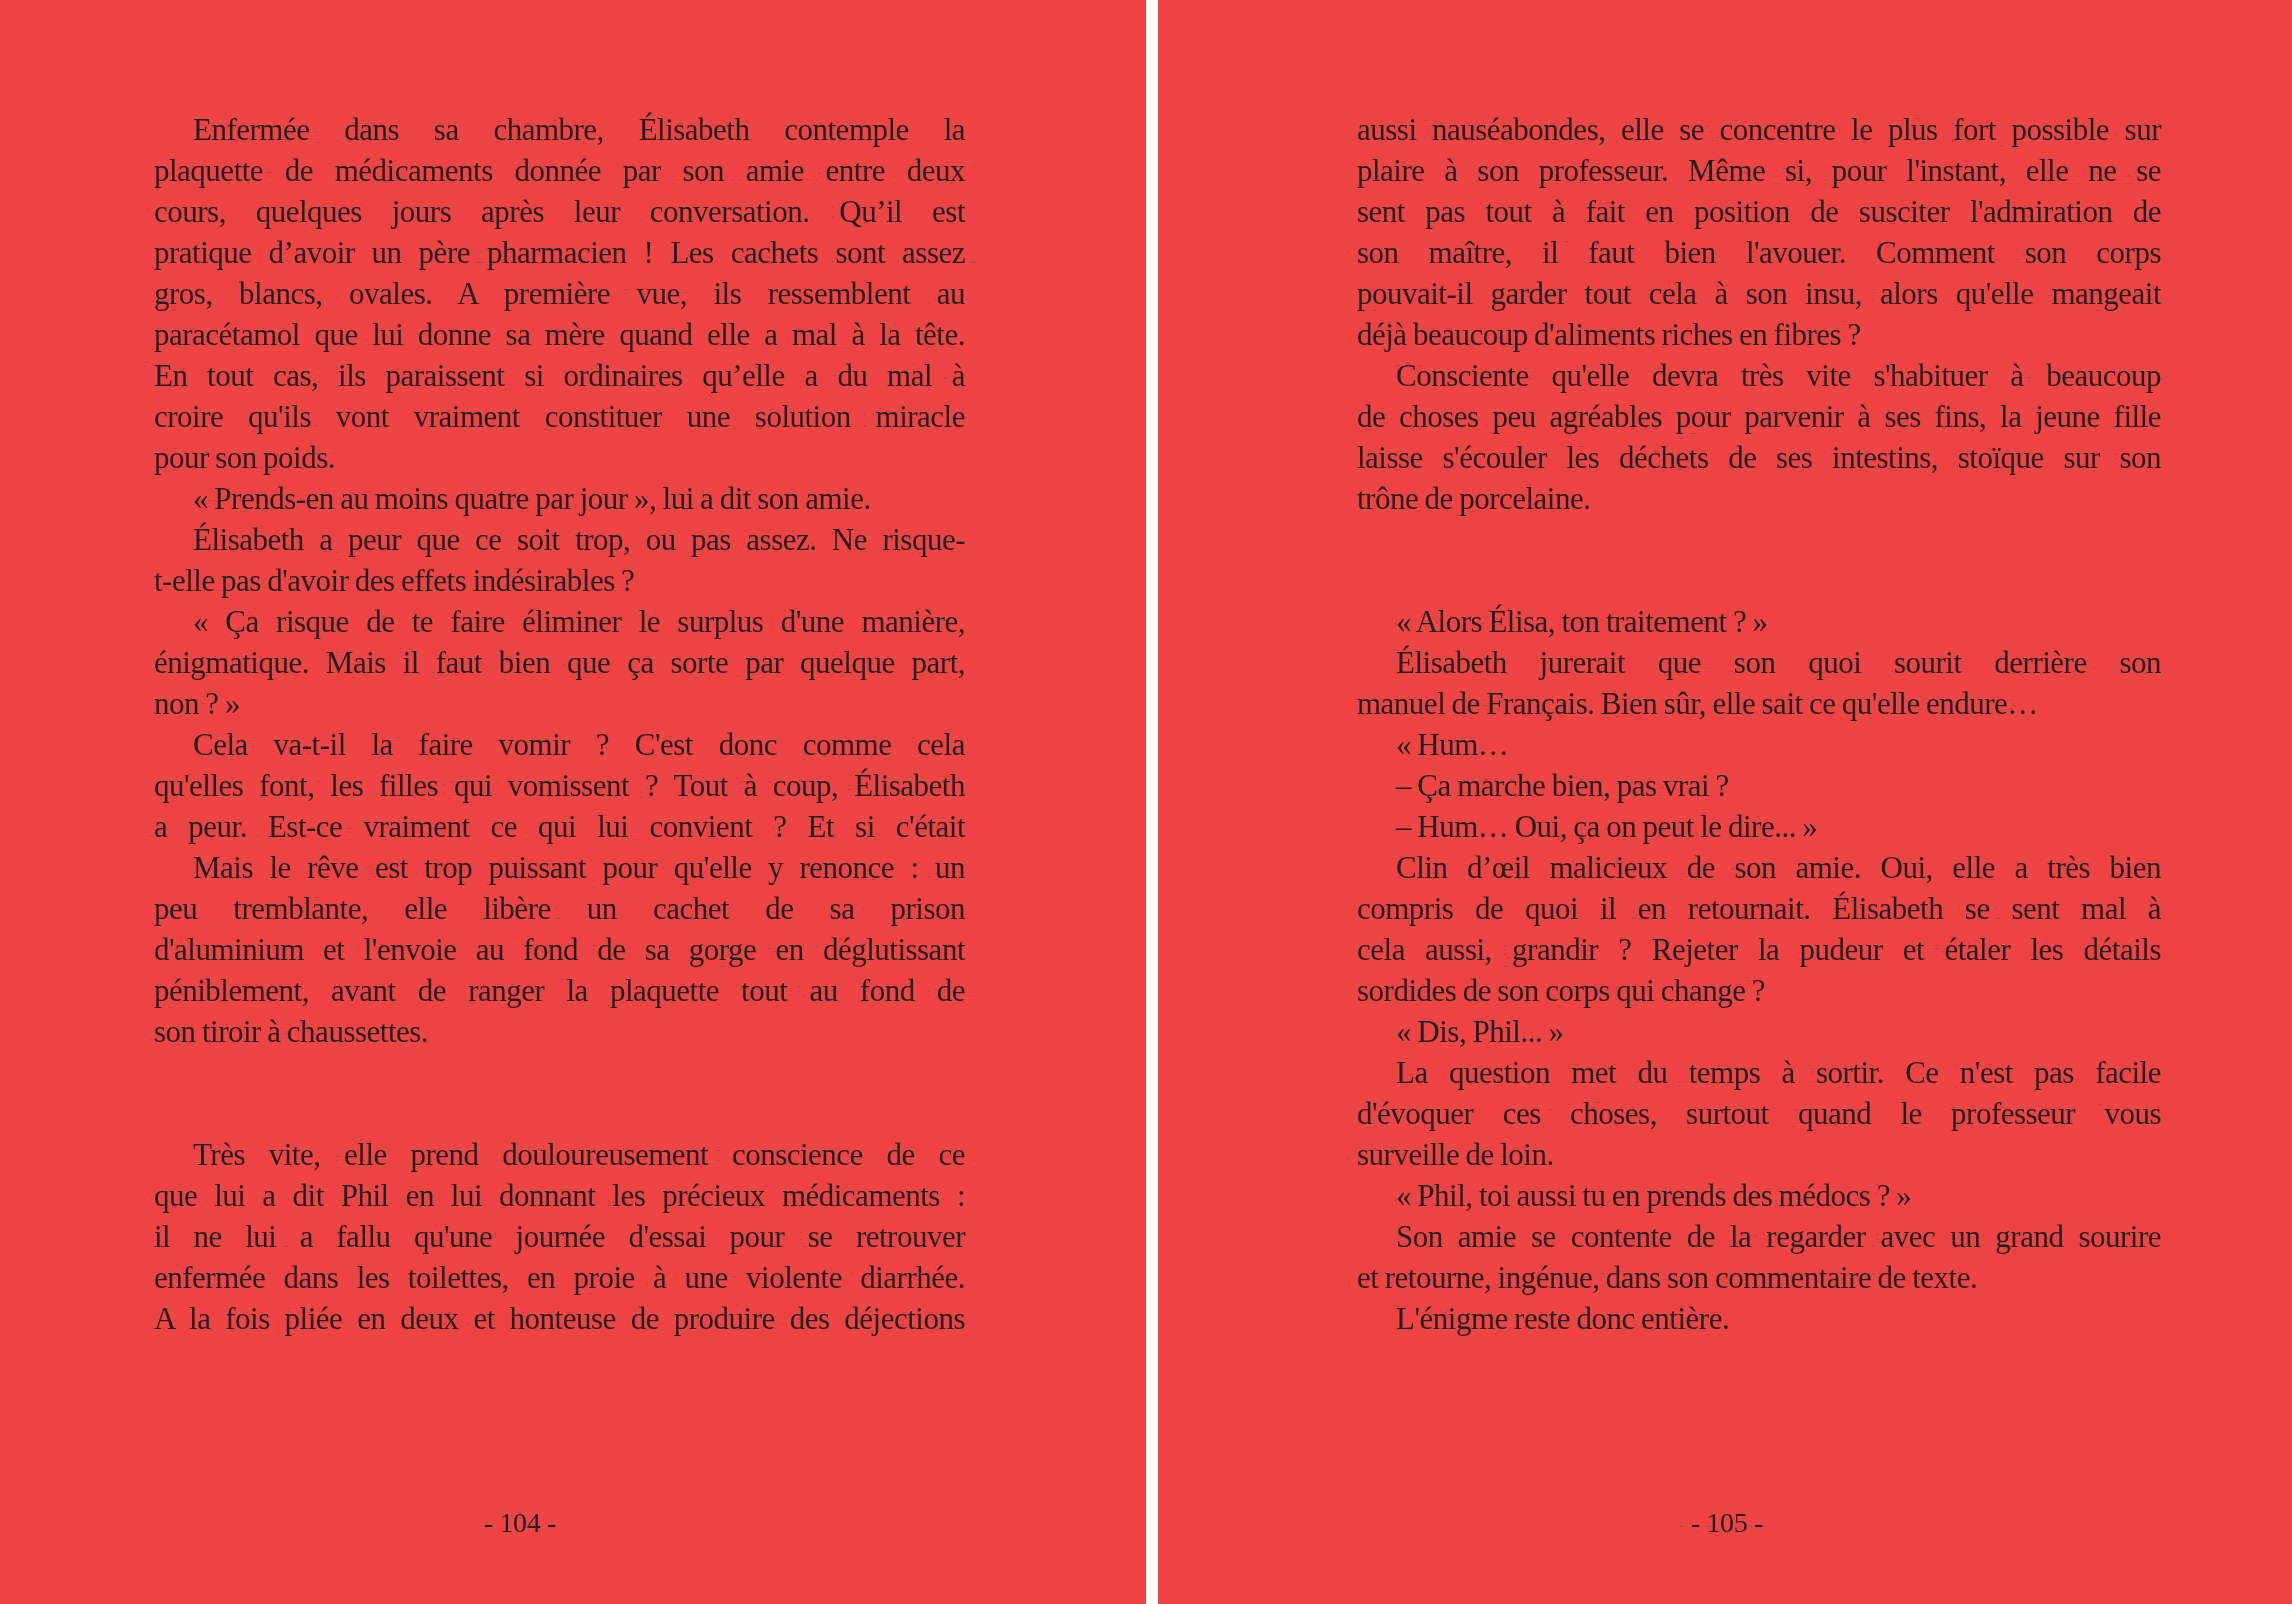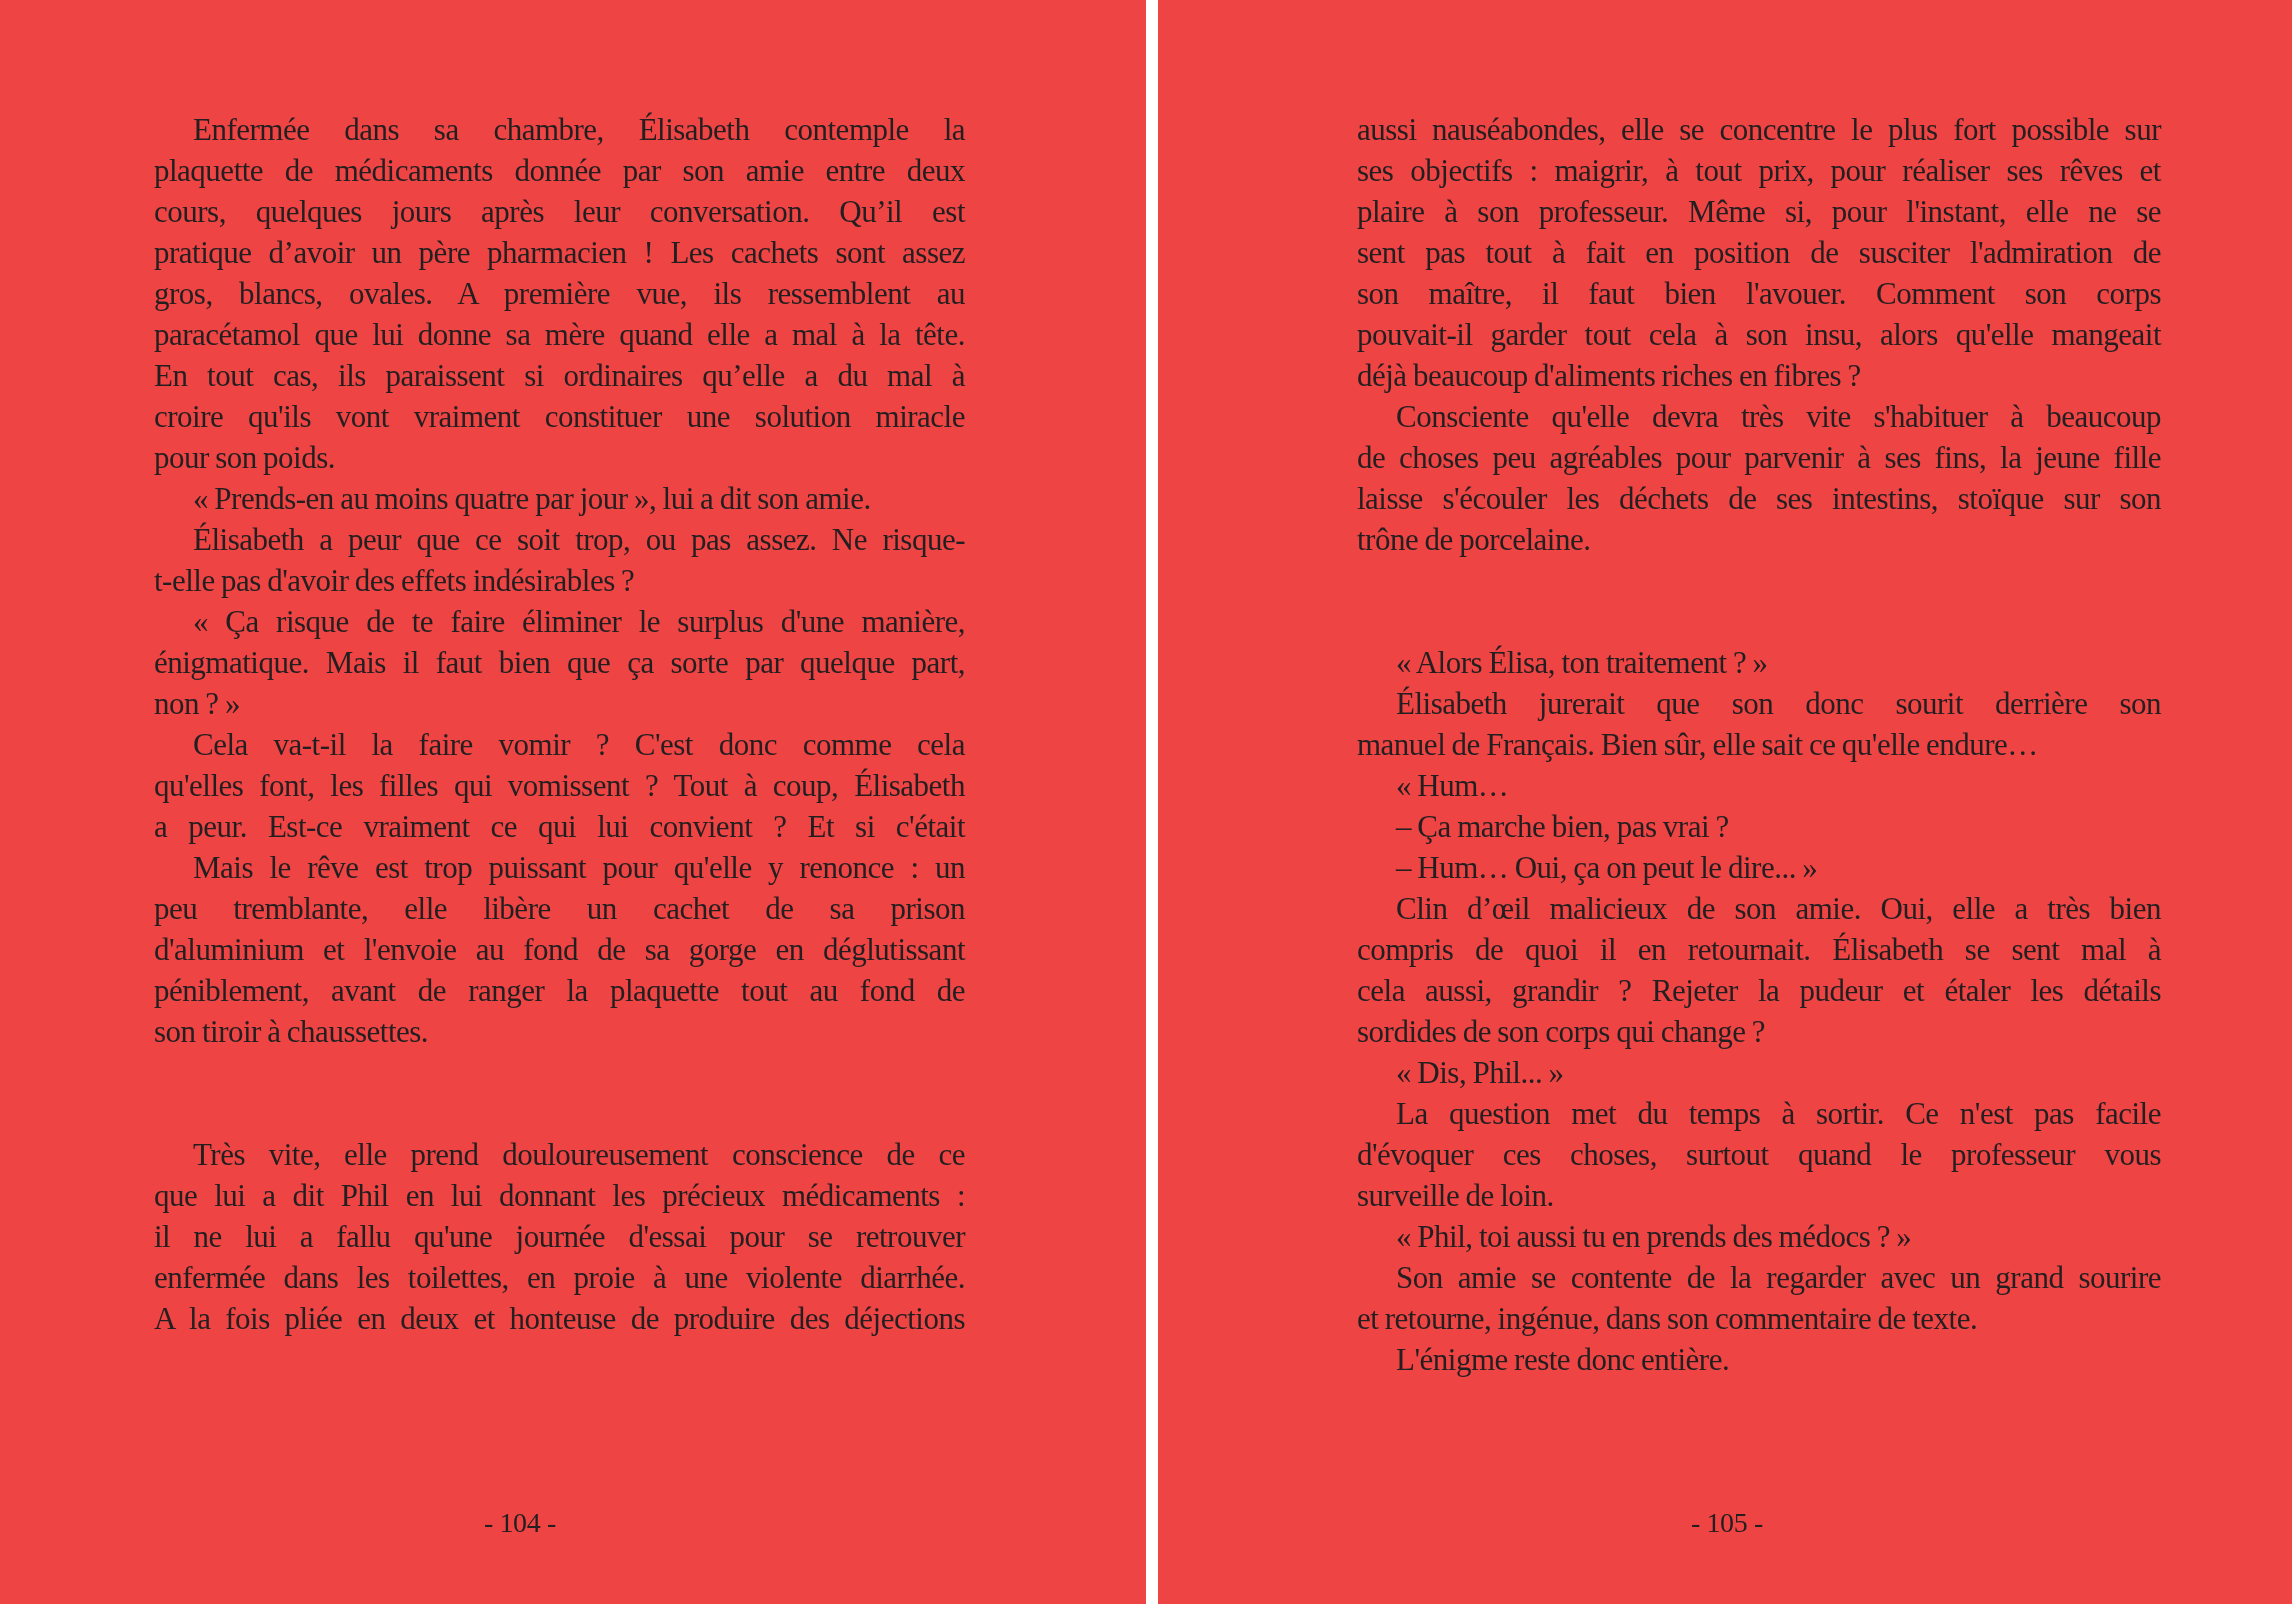"ses objectifs : maigrir, à" div.line { html: <div>ses objectifs : maigrir, à tout prix, pour réaliser ses rêves et</div> -> none }
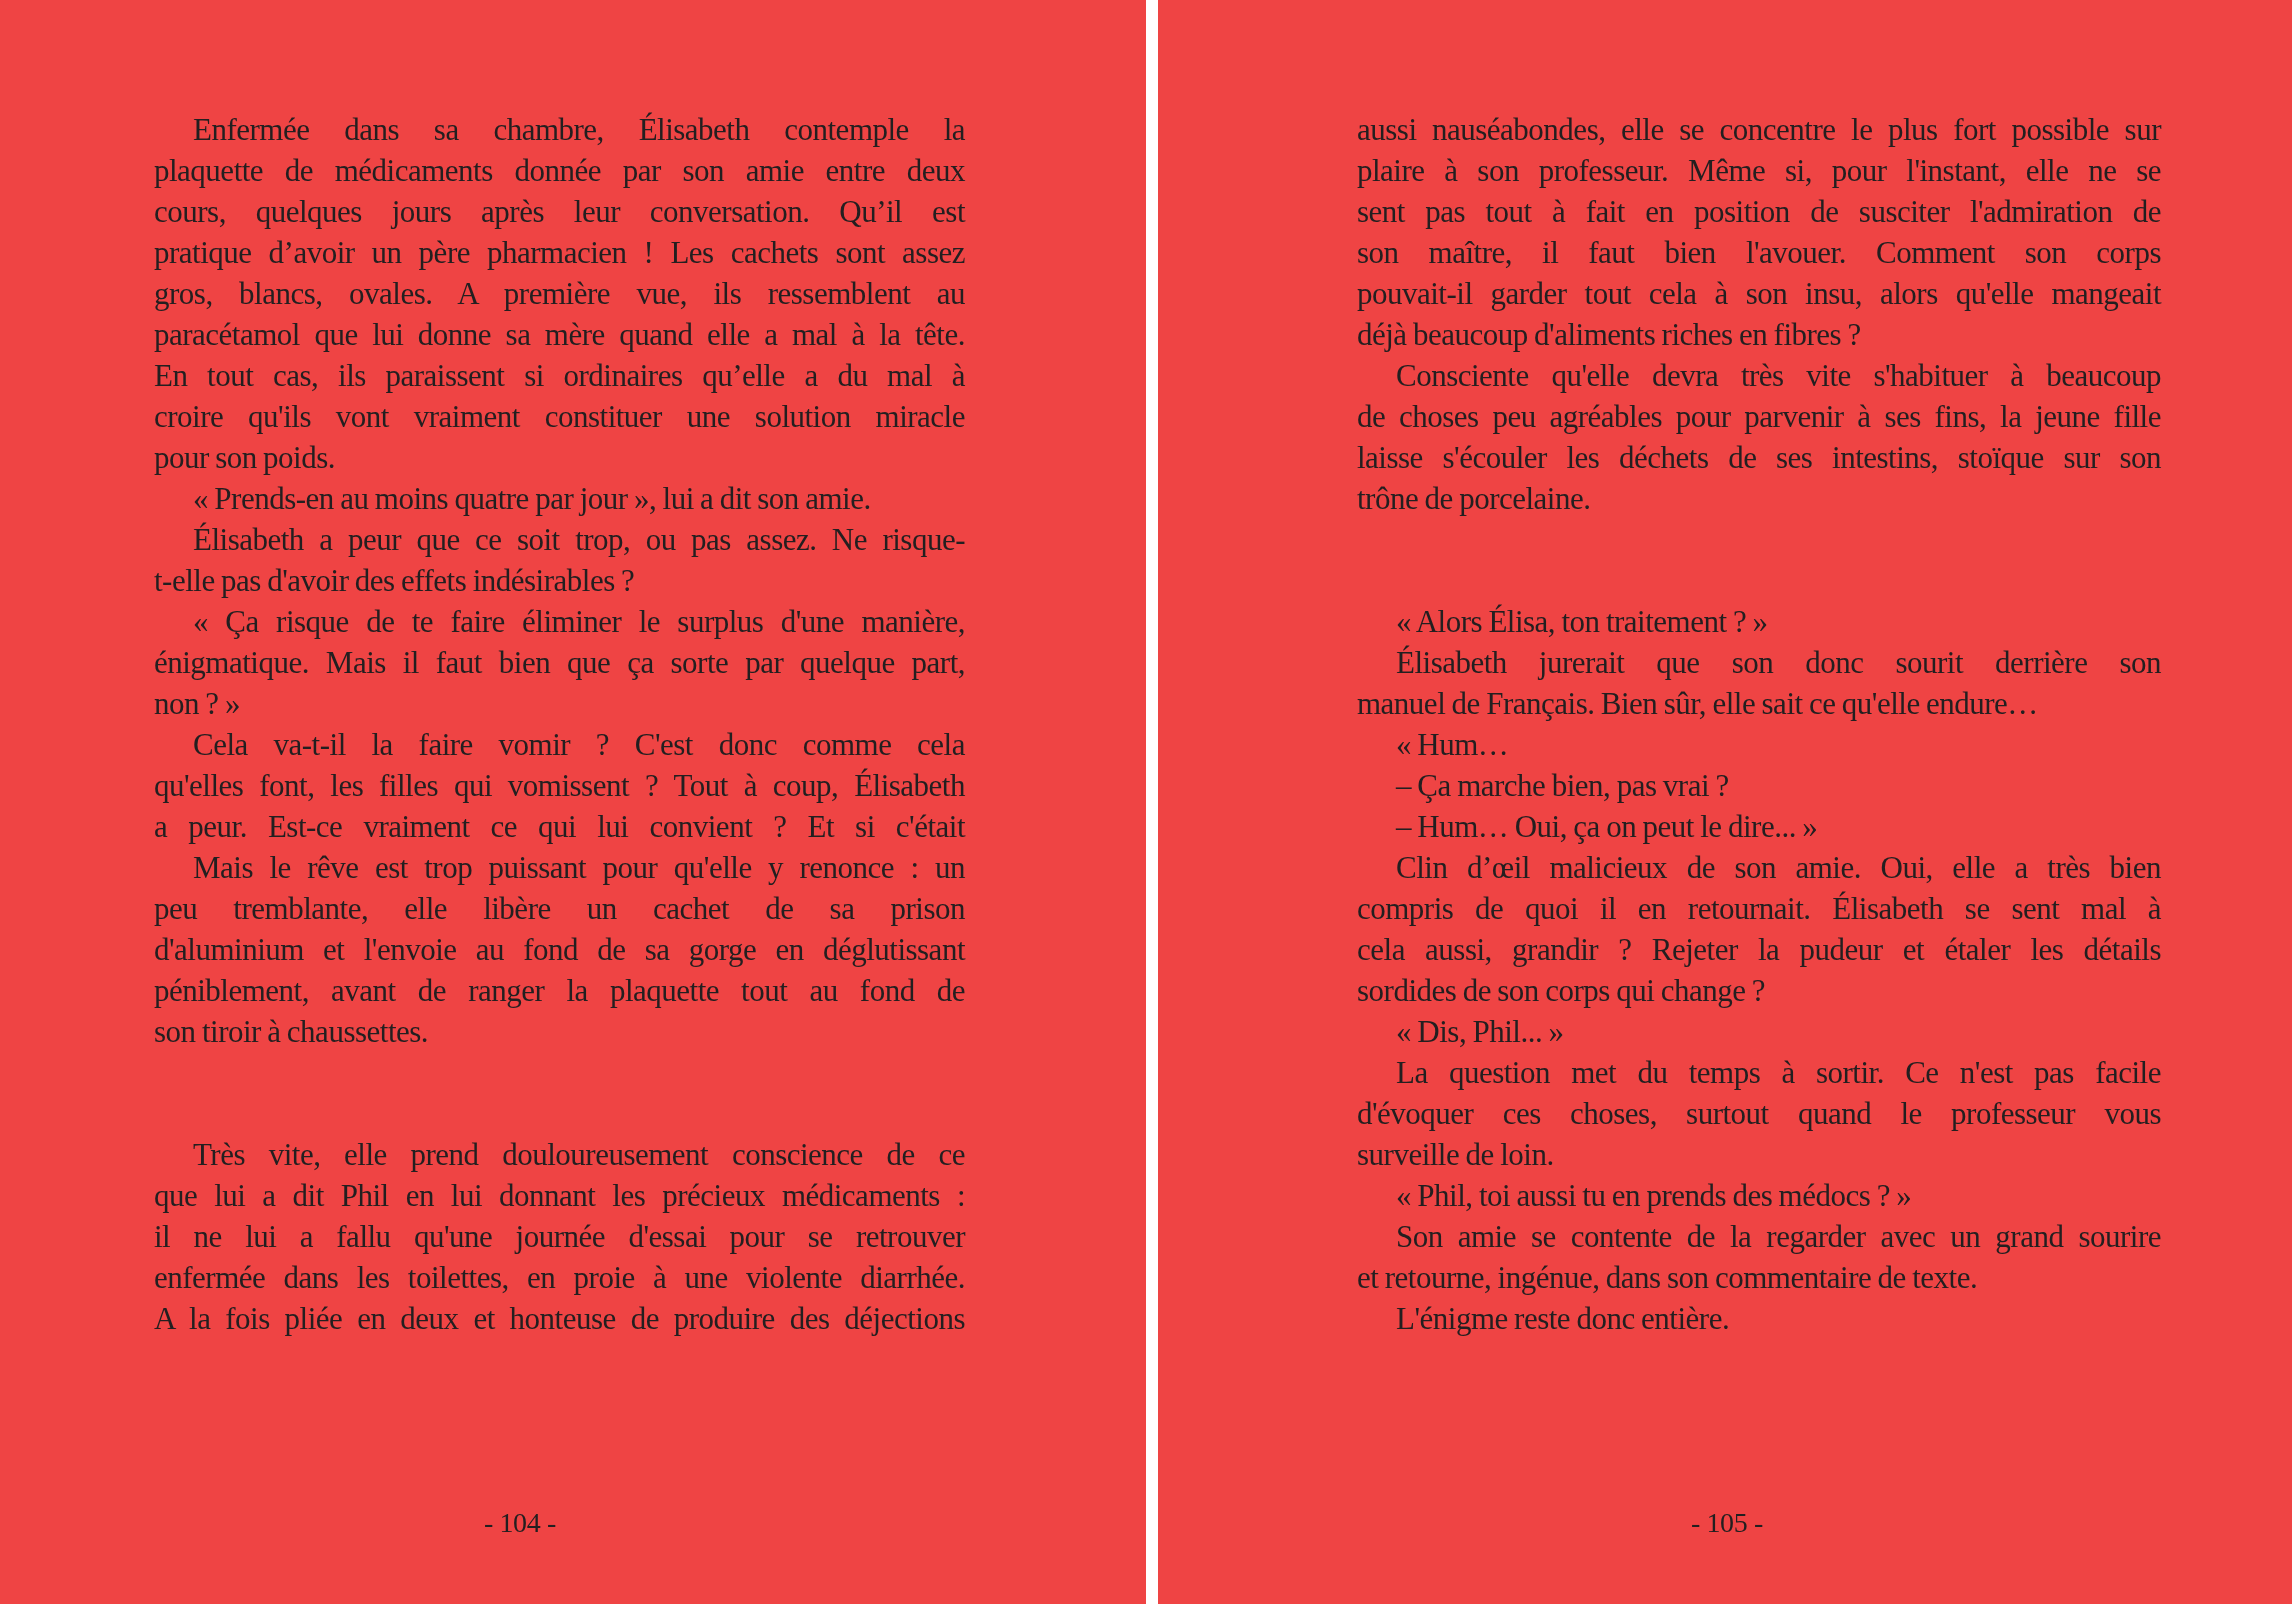"Élisabeth jurerait que son donc" div.line { text: donc -> quoi }
